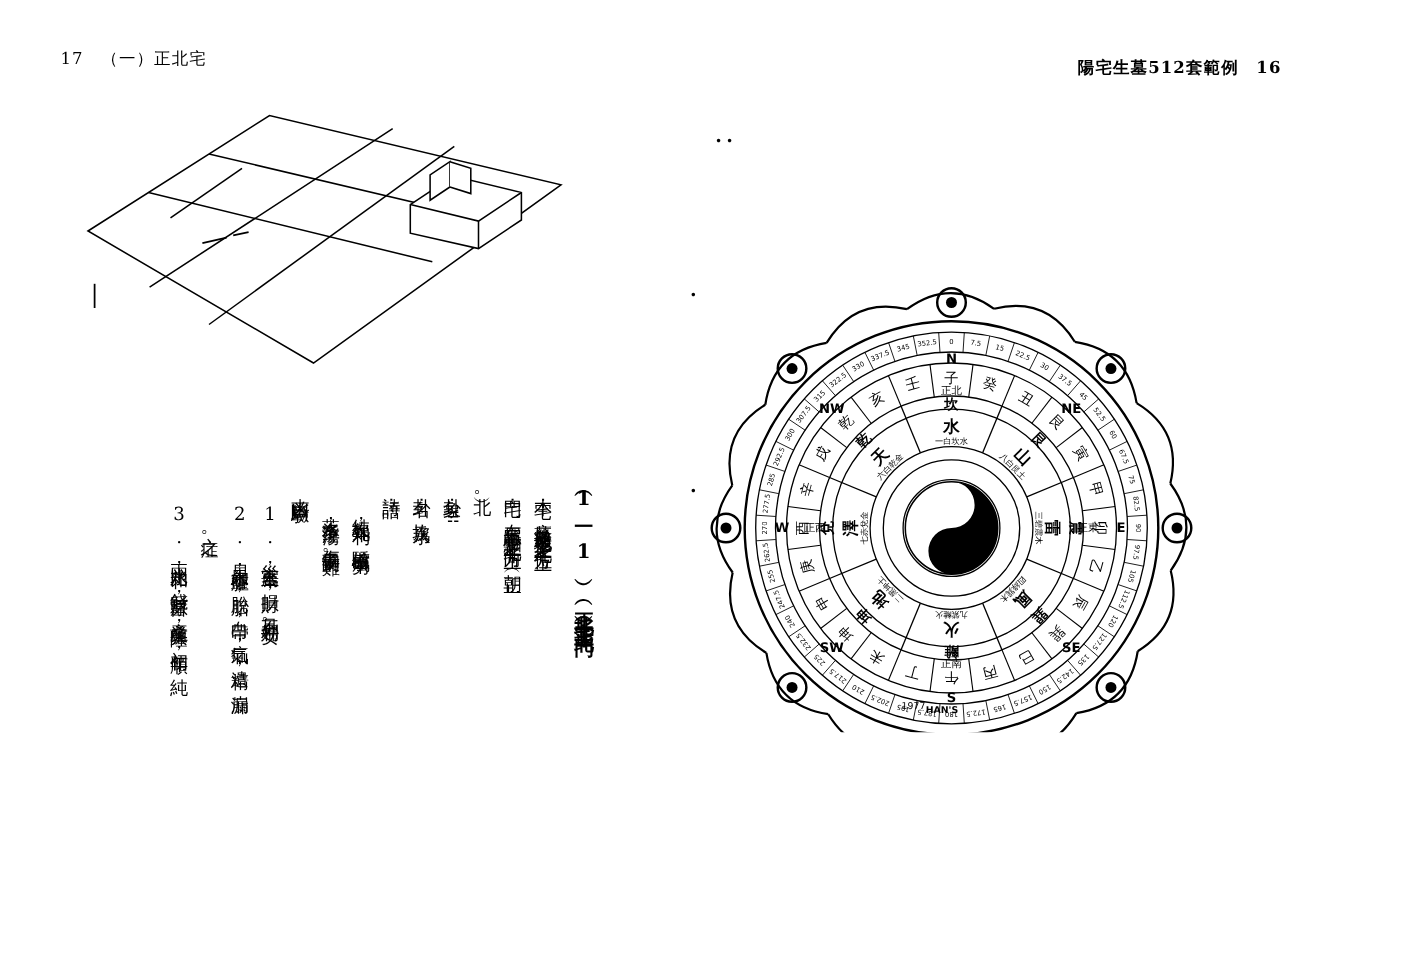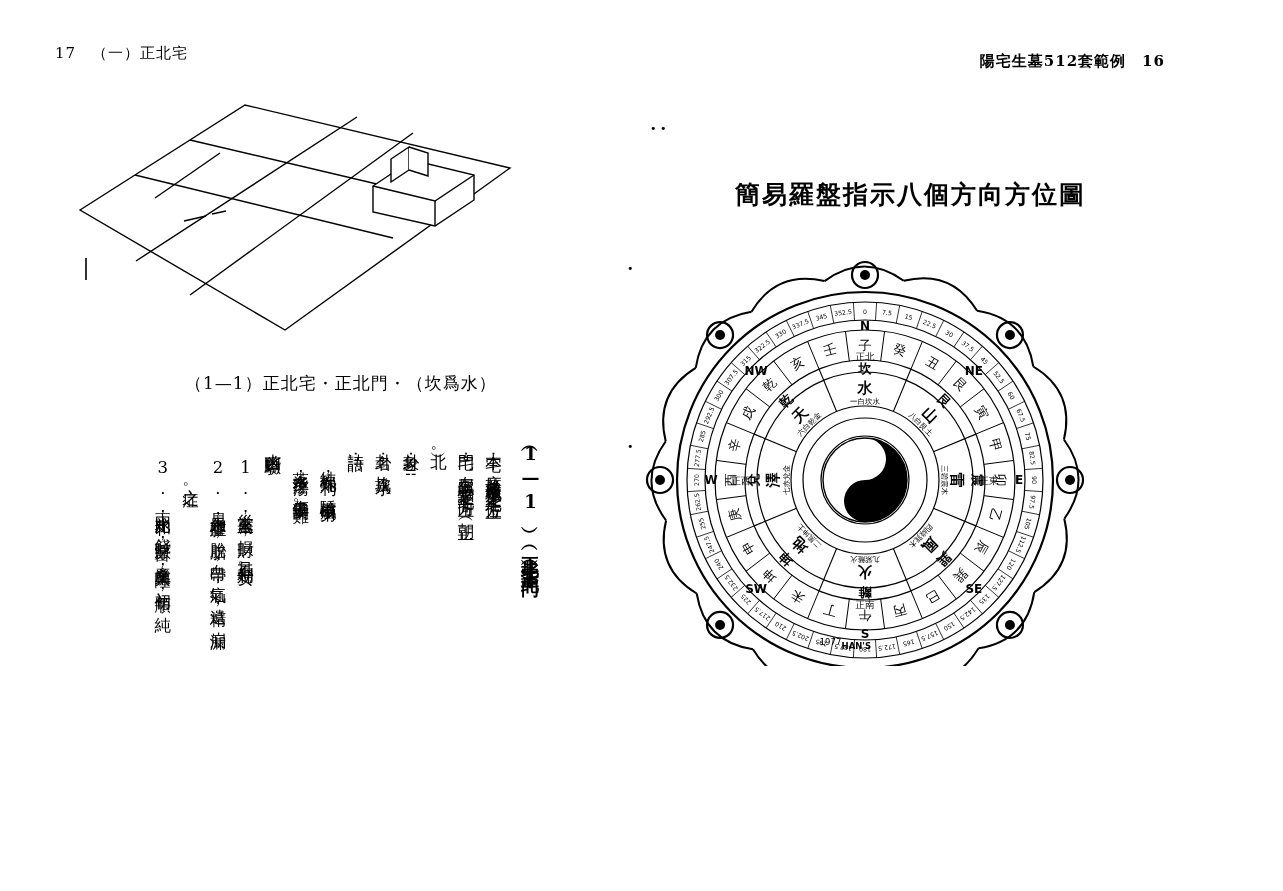"簡易羅盤指示八個方向方位圖" div.title-right { html: <div>簡易羅盤指示八個方向方位圖</div> -> none }
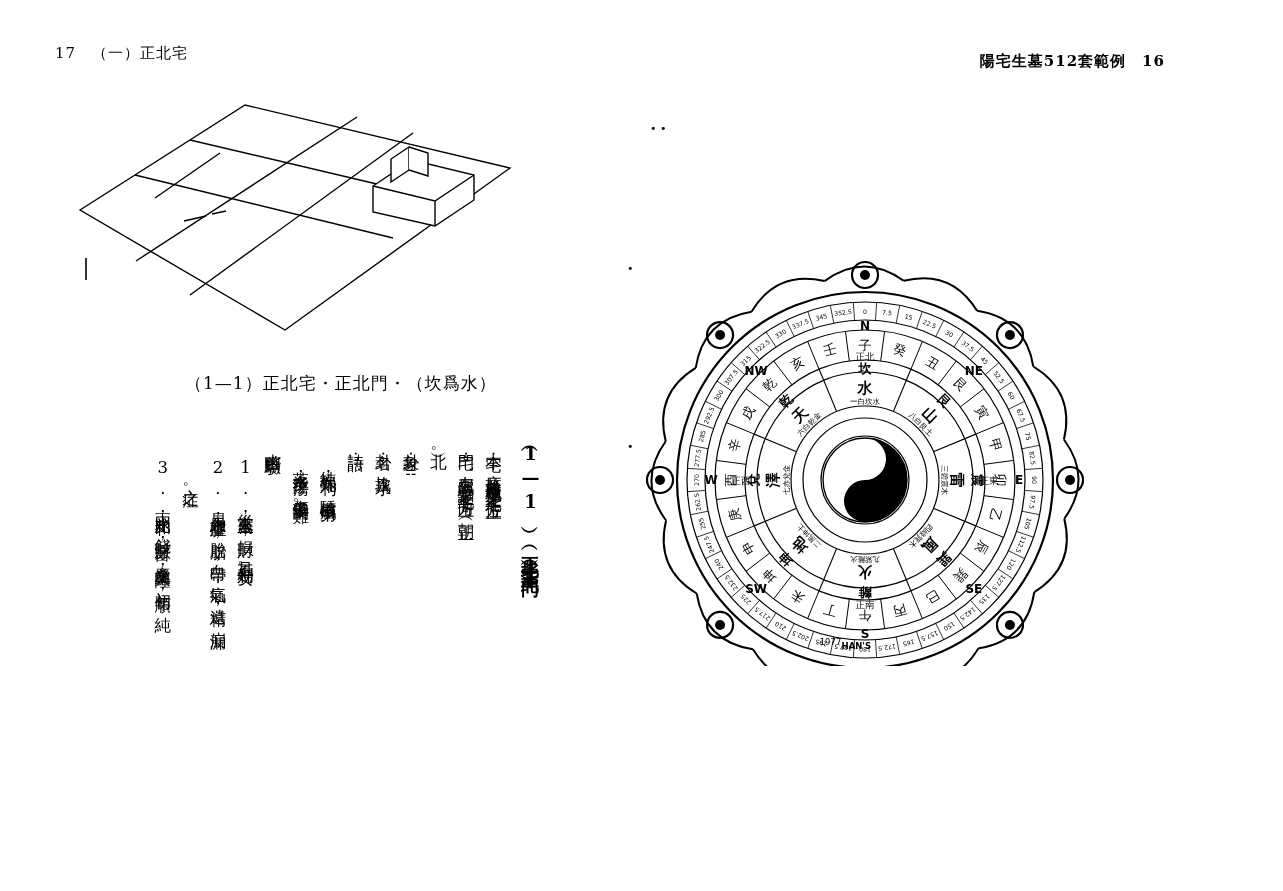"（1—1）正北宅・正北門・（坎爲水）" div.caption-1 { html: <div>（1—1）正北宅・正北門・（坎爲水）</div> -> none }
